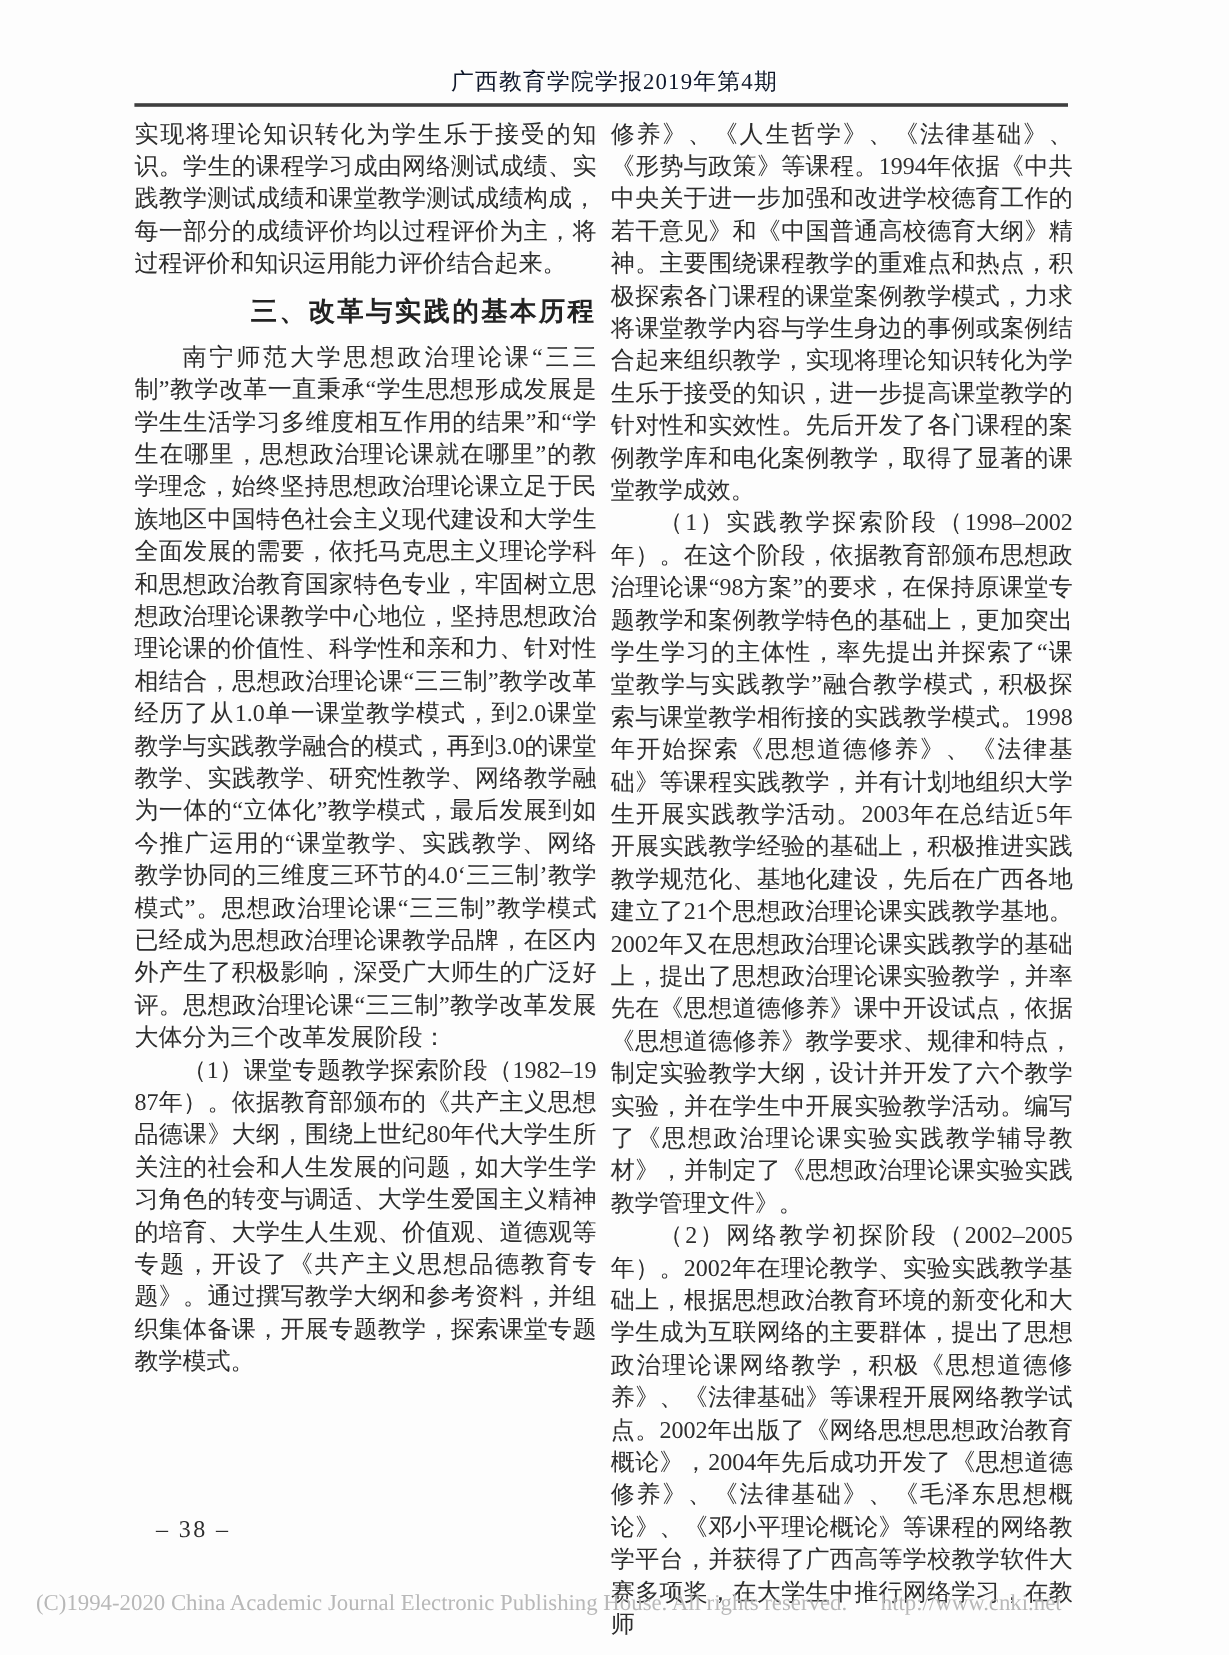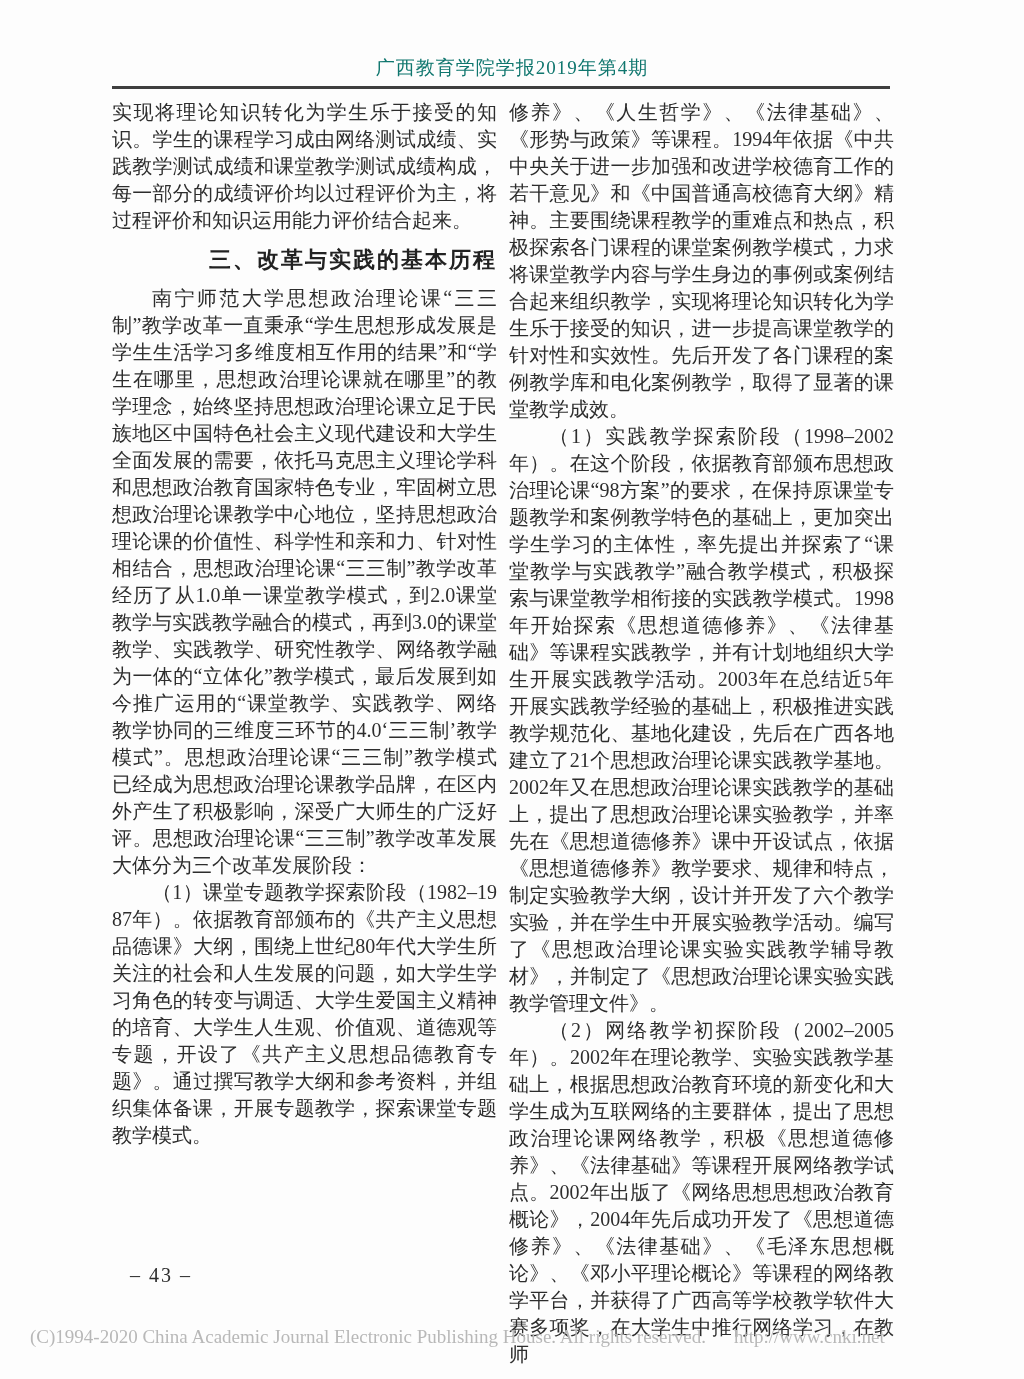"广西教育学院学报2019年第4期" .journal-header { color: #0f766e -> #0f172a }
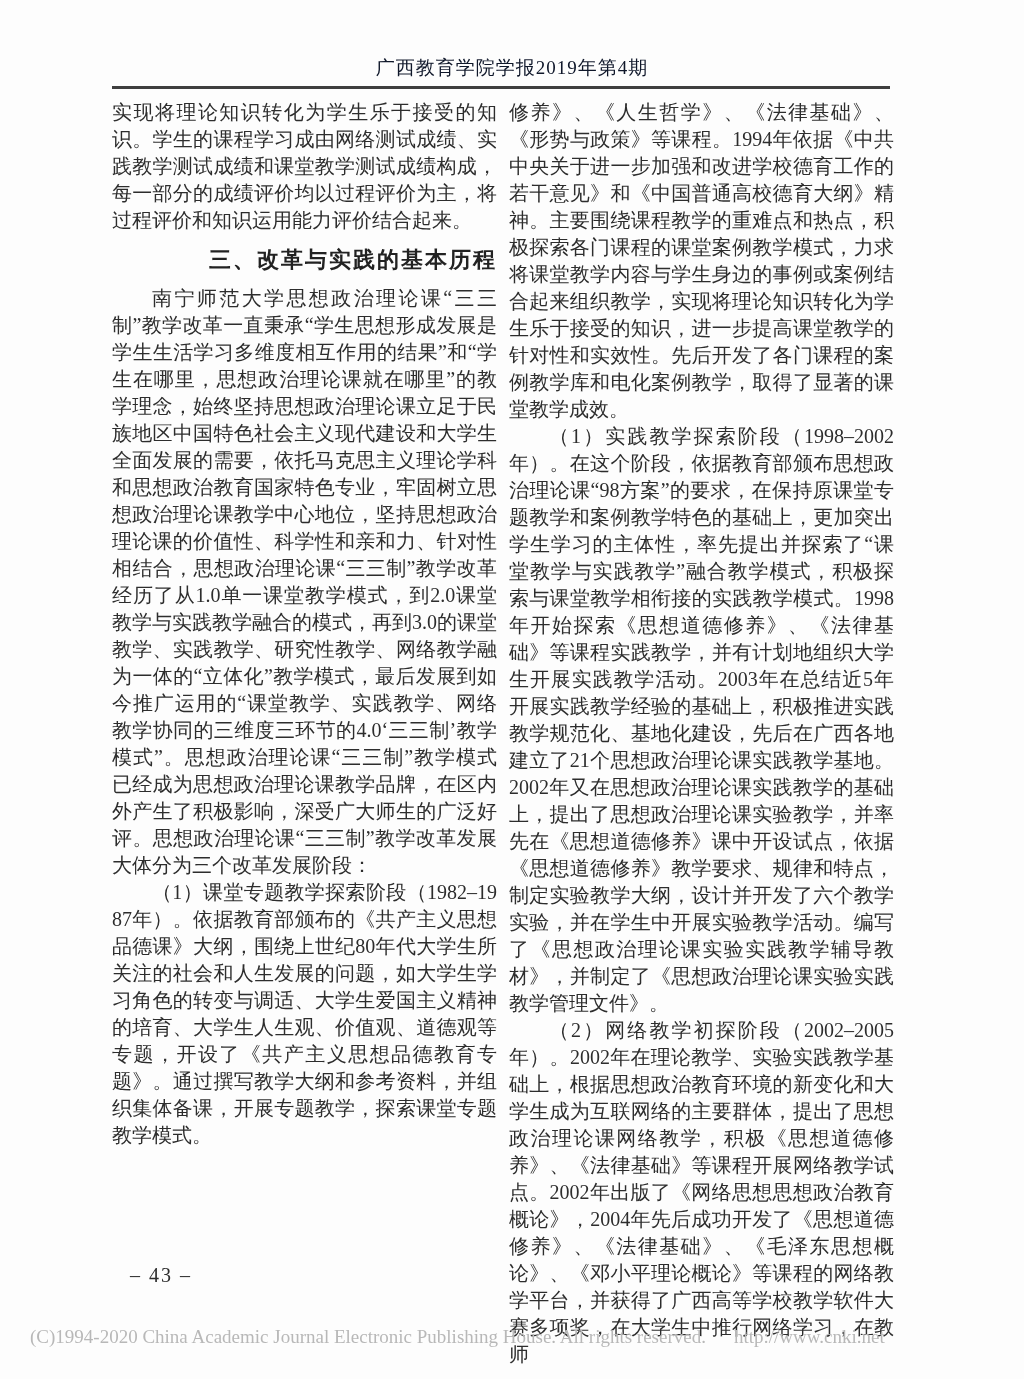"– 43 –" div.page-number { text: 43 -> 38 }
